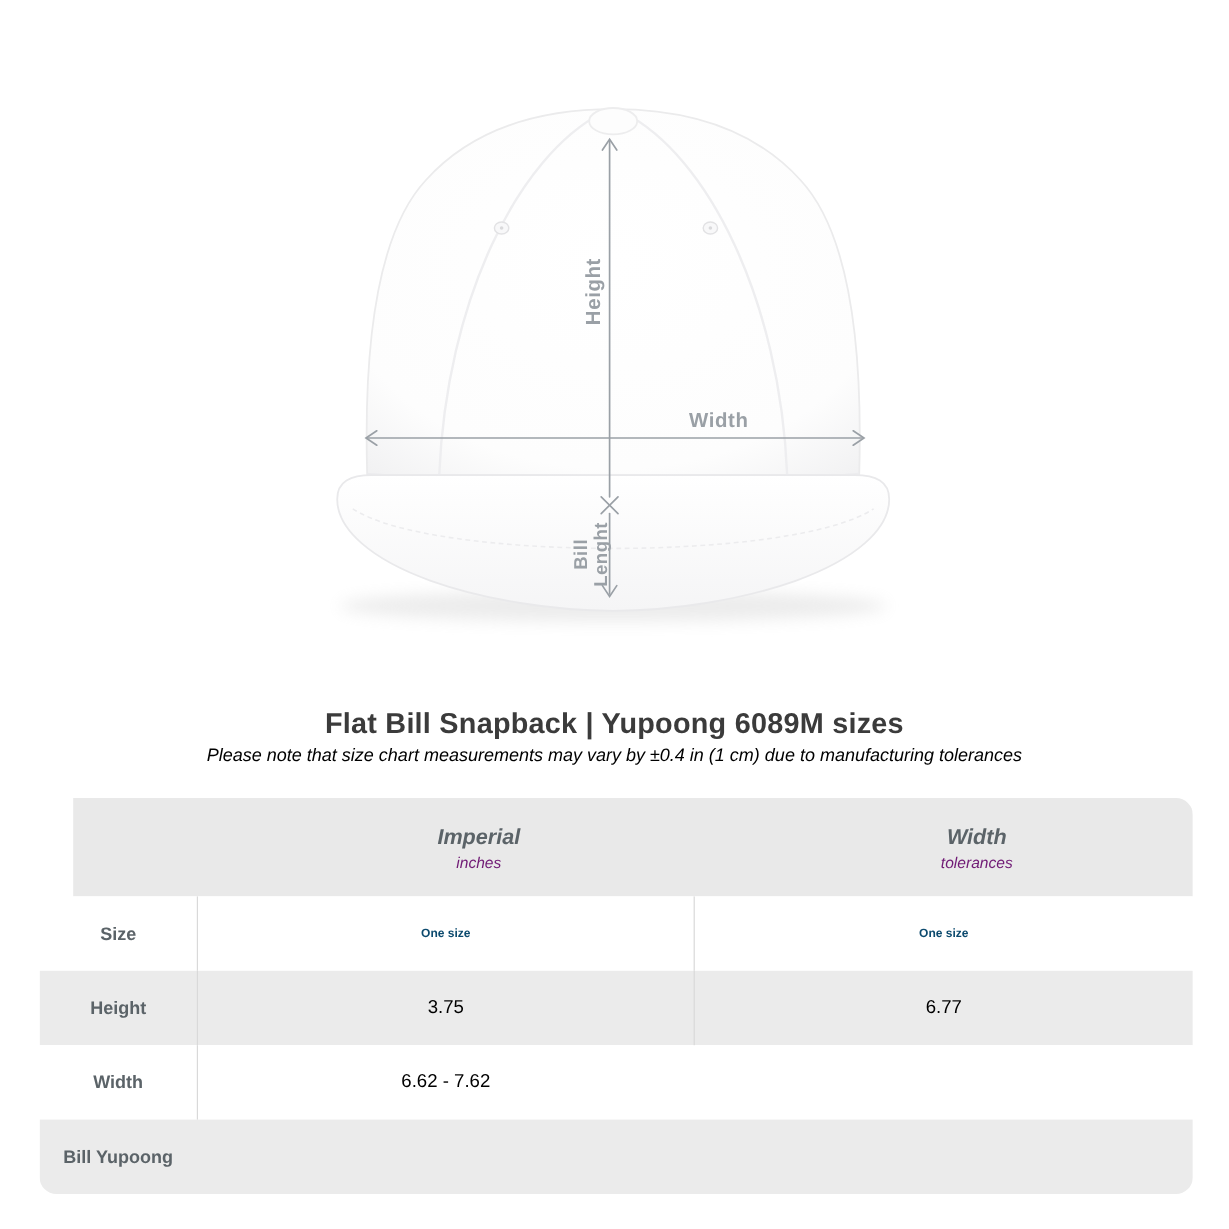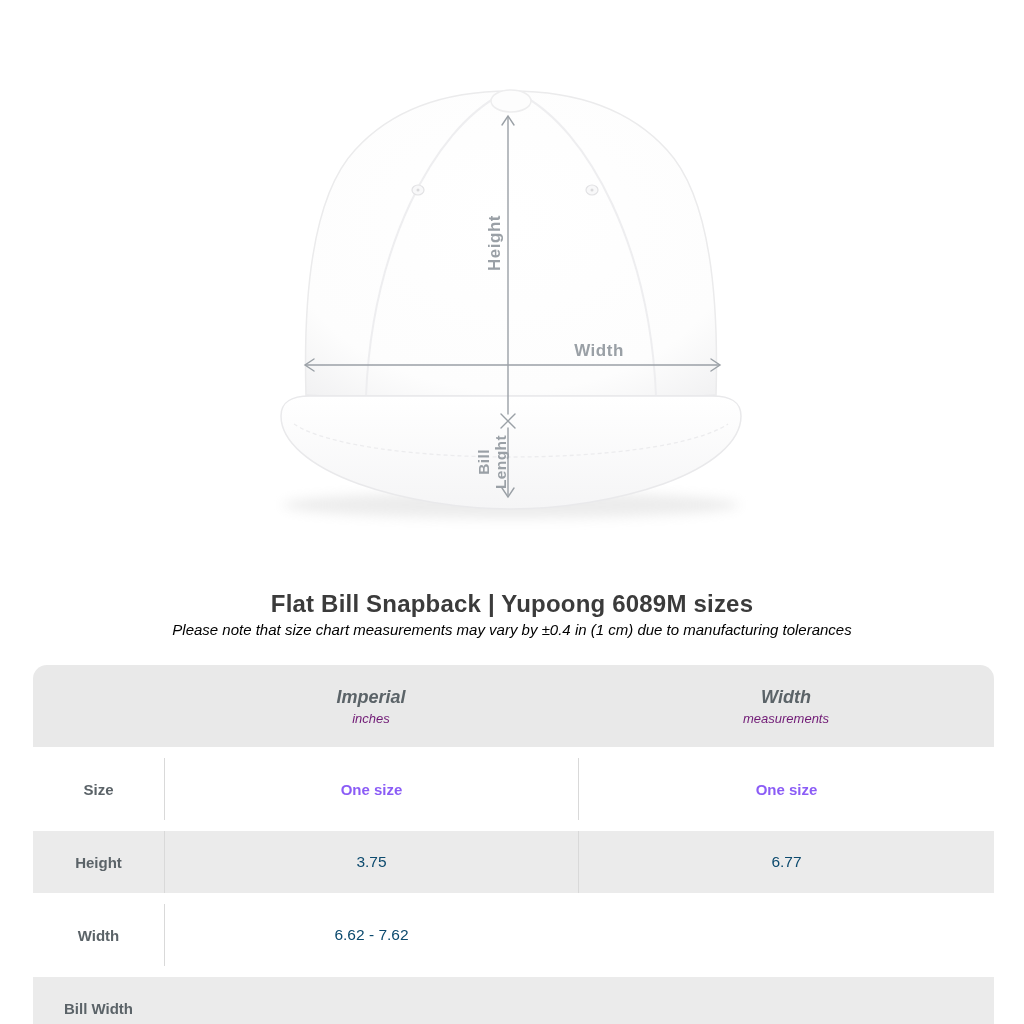"Imperial" .thead { margin-left: none -> 28px }
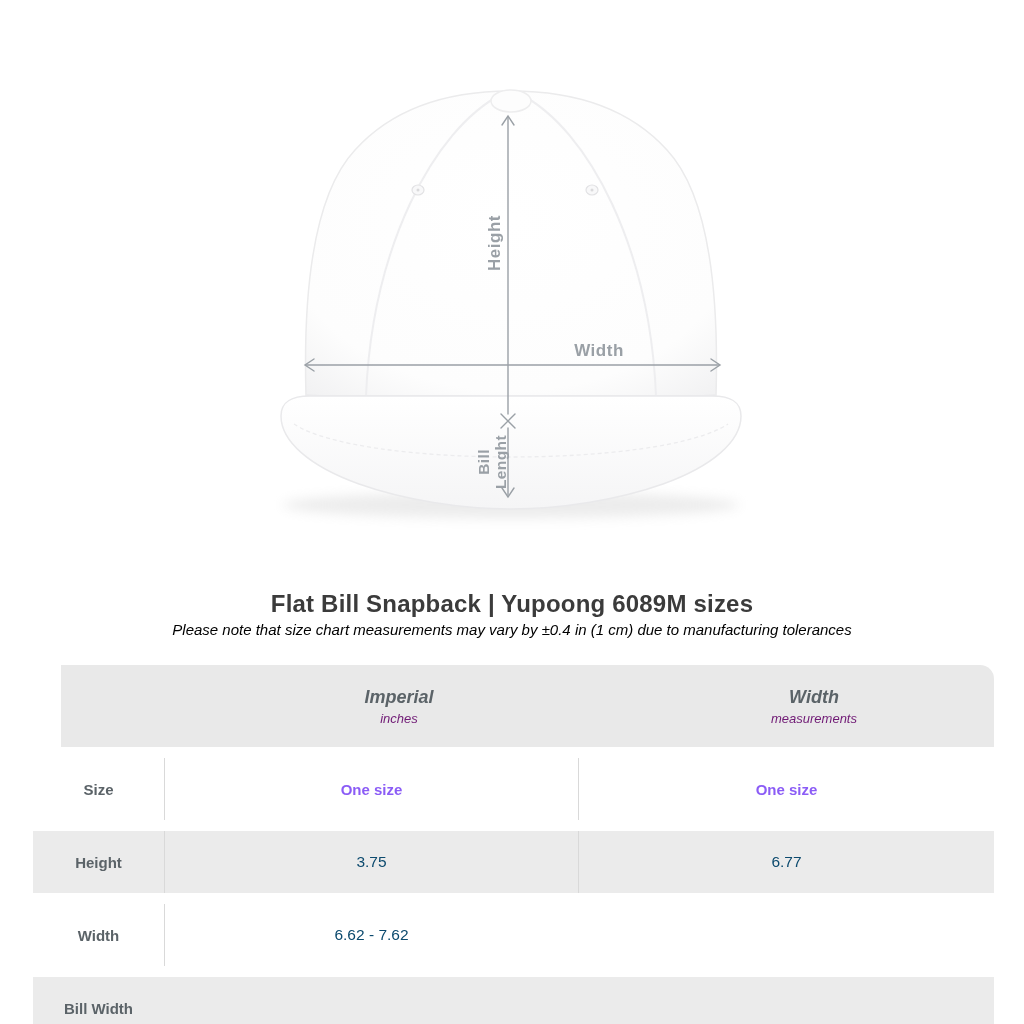"measurements" div.hdr-unit { text: measurements -> tolerances }
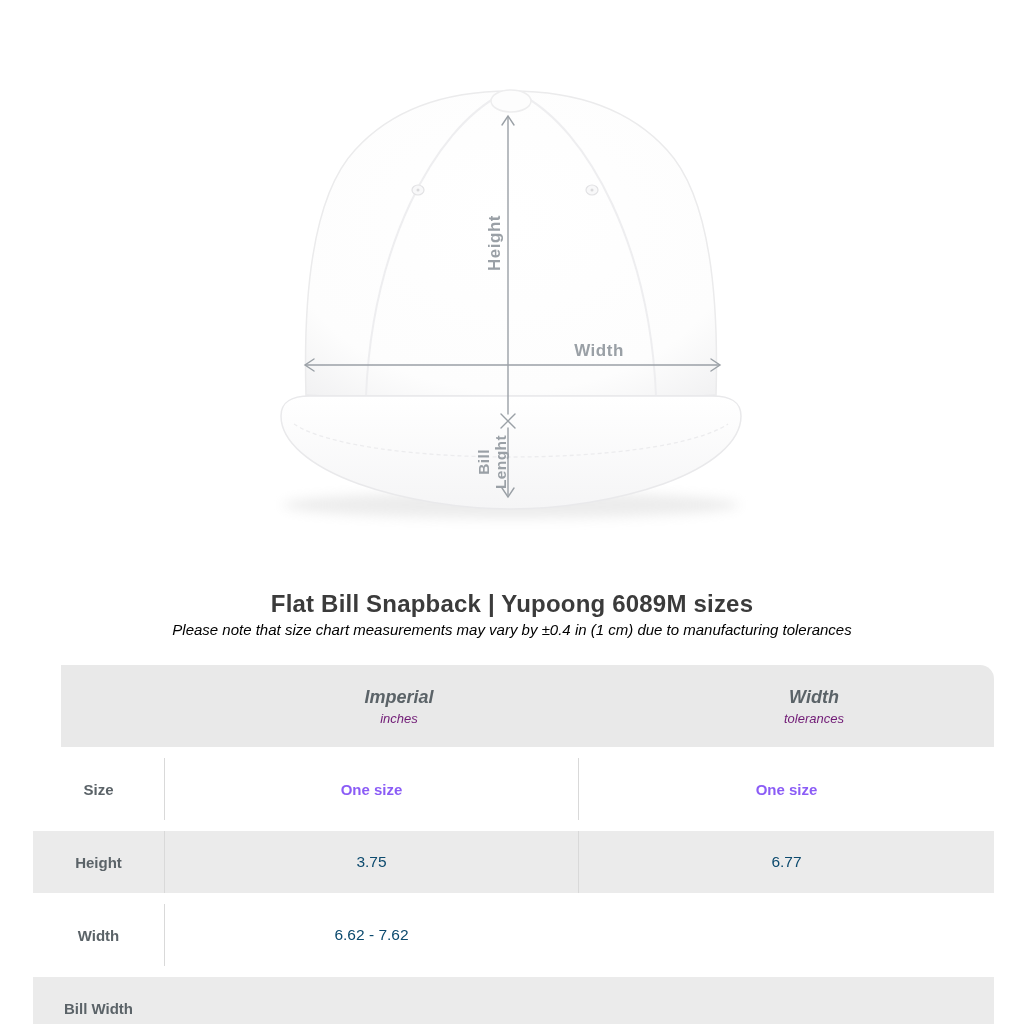"Size" .tr { margin-top: 11px -> none }
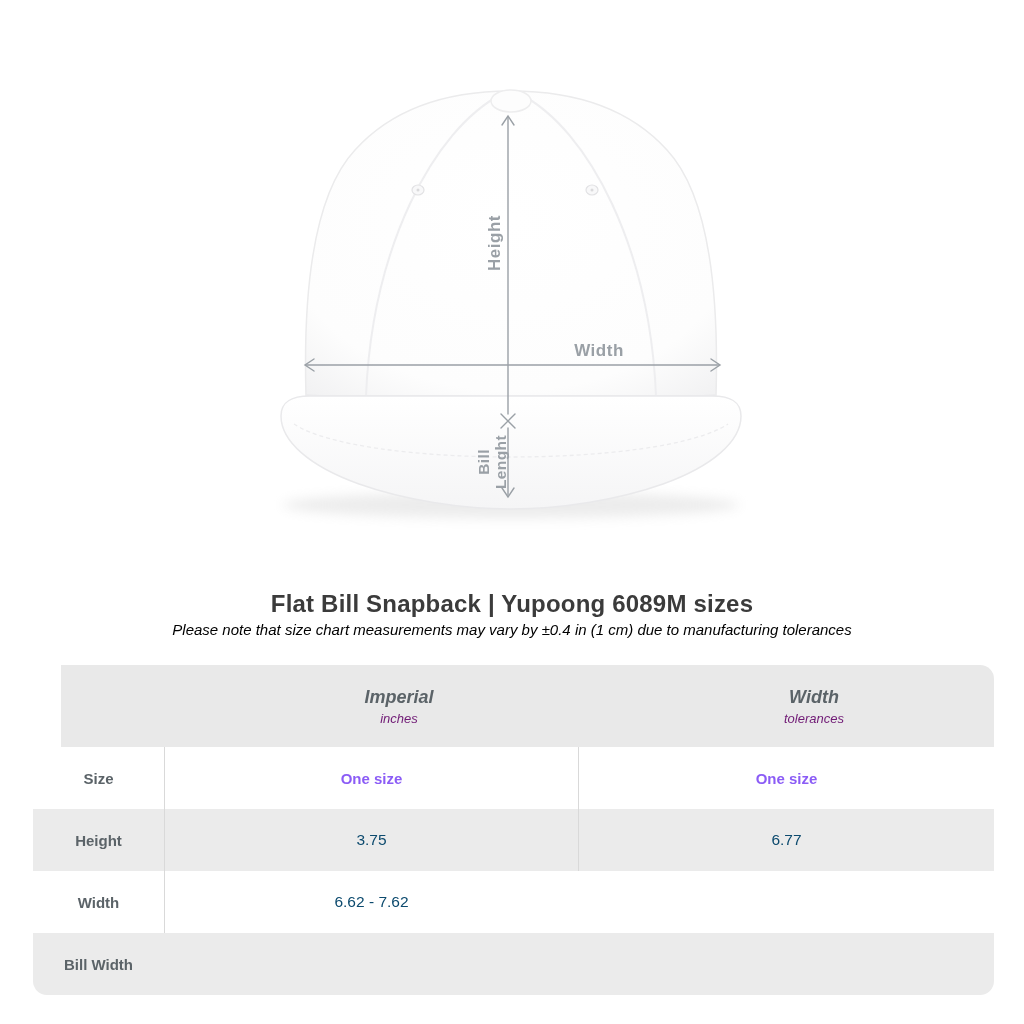"One size" .val-strong { color: #8b5cf6 -> #0c4a6e; font-size: 15px -> 10px }
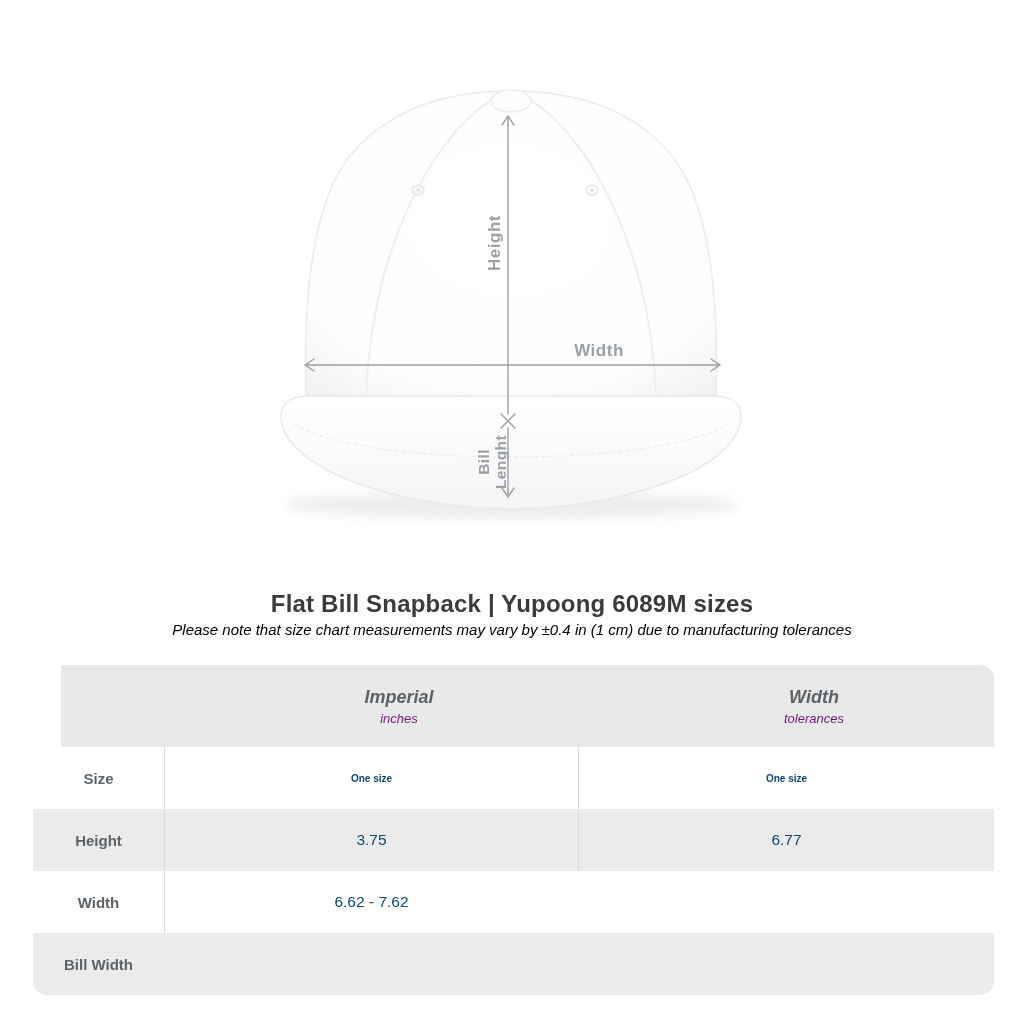"3.75" .val-num { color: #0c4a6e -> #000000 }
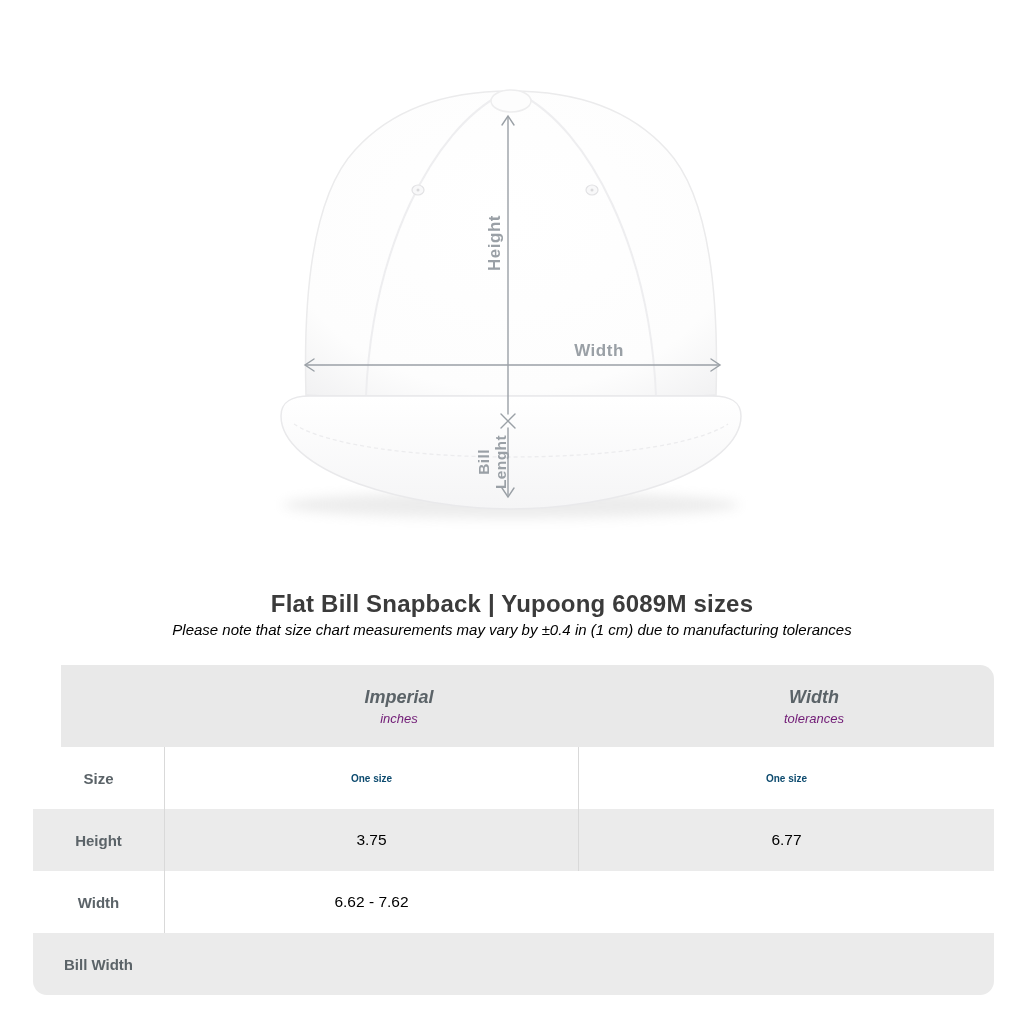"Bill Width" div.td { text: Width -> Yupoong }
